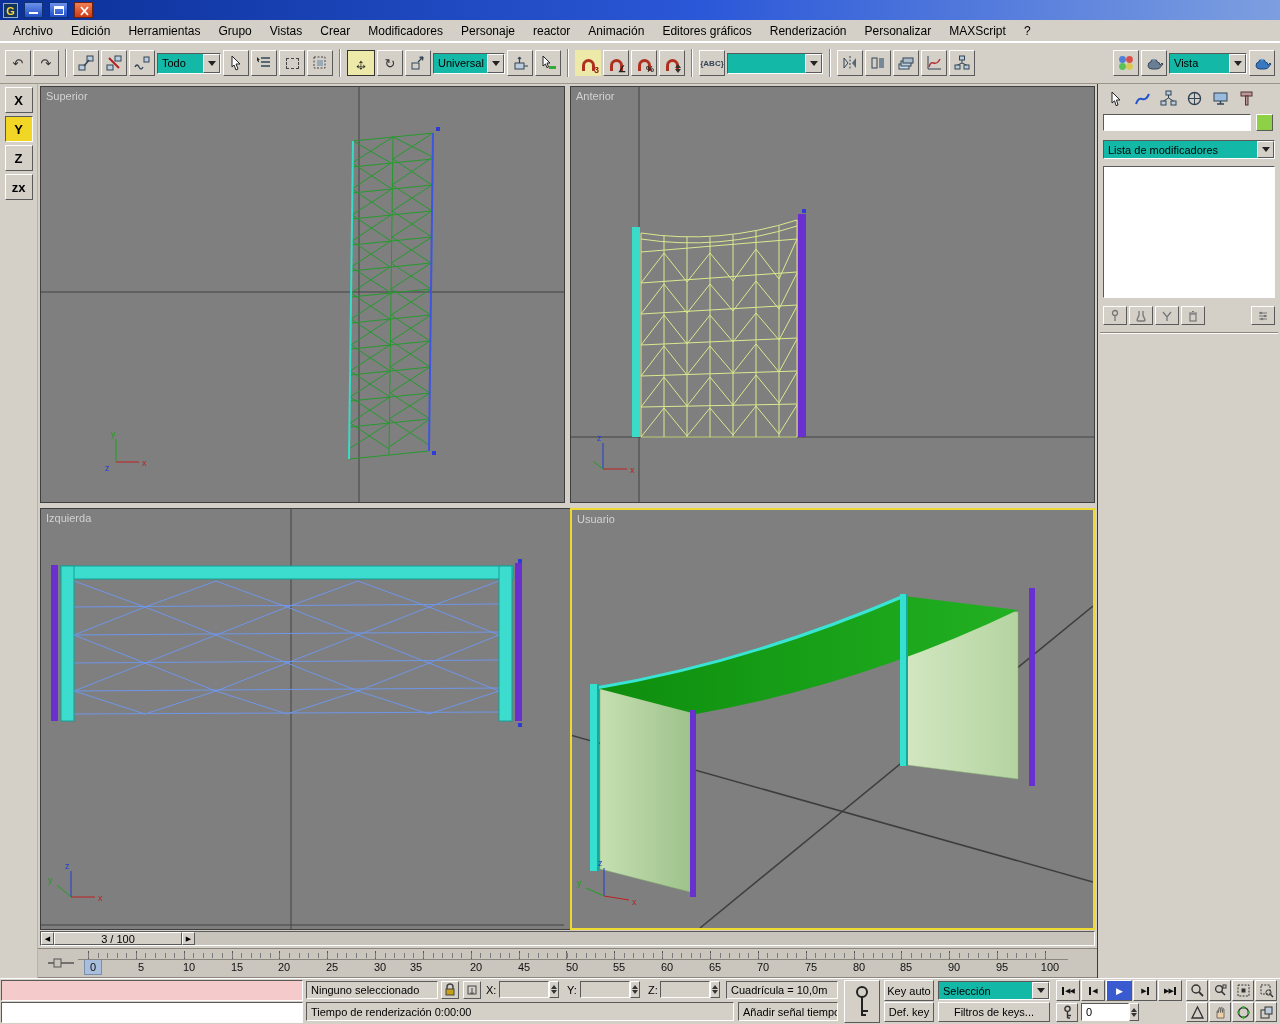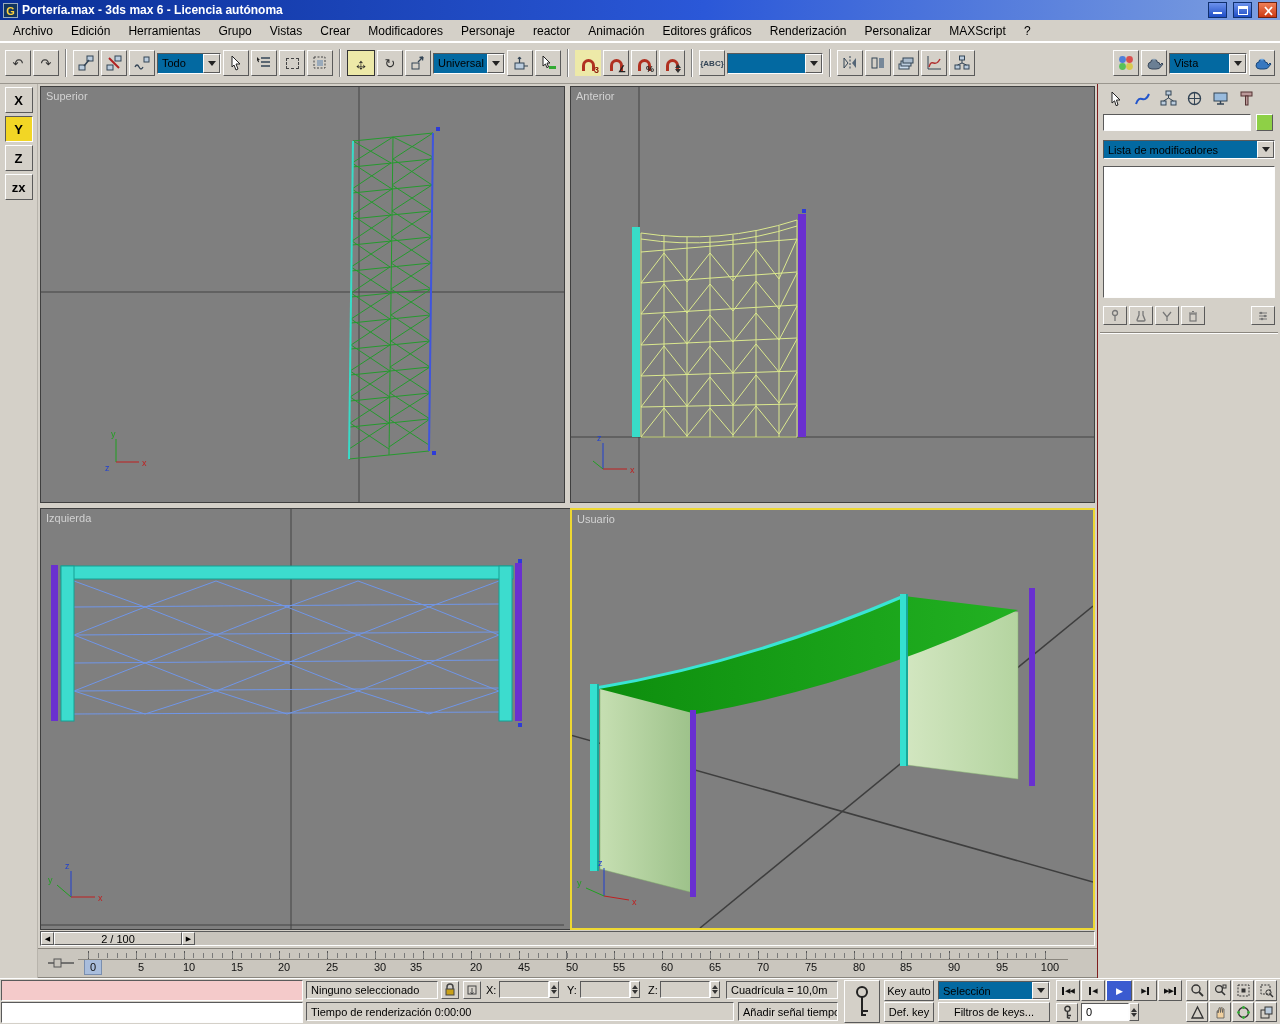"Portería.max - 3ds max 6" div.title-text { html: <div>Portería.max - 3ds max 6 - Licencia autónoma</div> -> none }
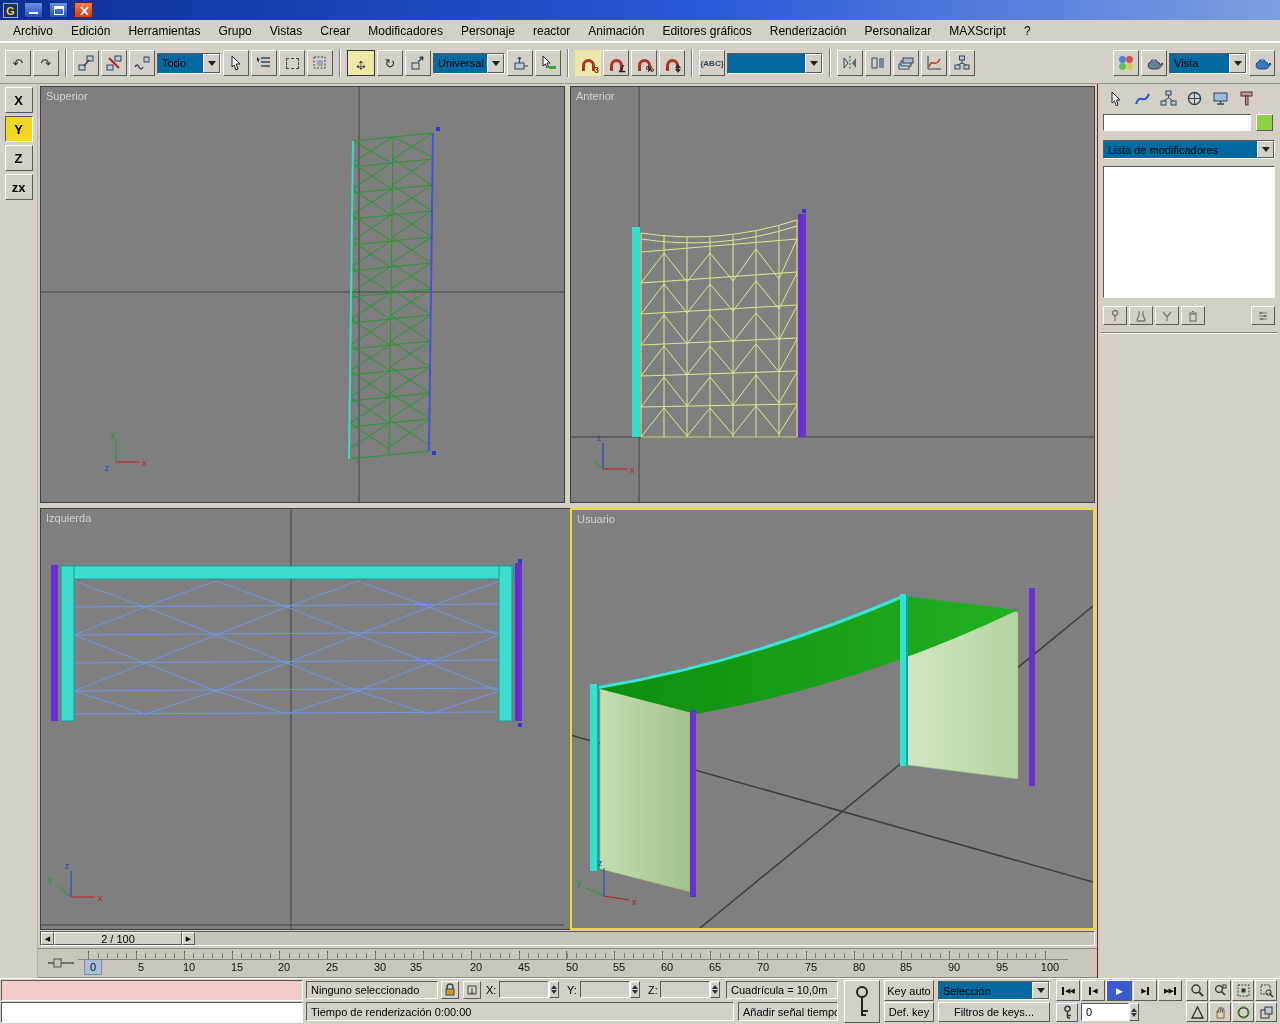"Todo" .combo { background: #0369a1 -> #14b8a6 }
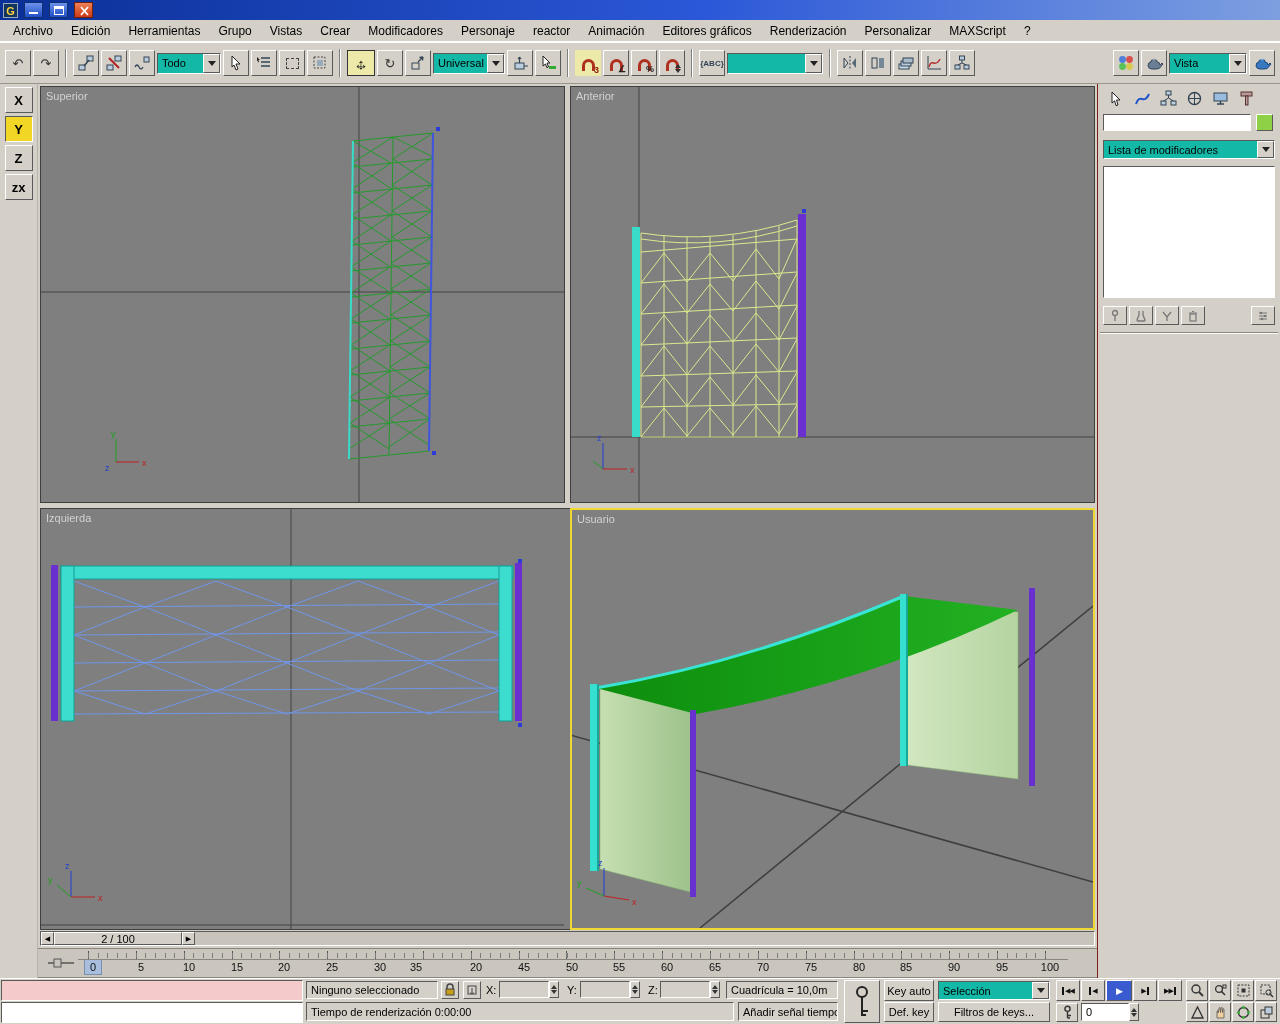"2 / 100" span { text: 2 -> 3 }
